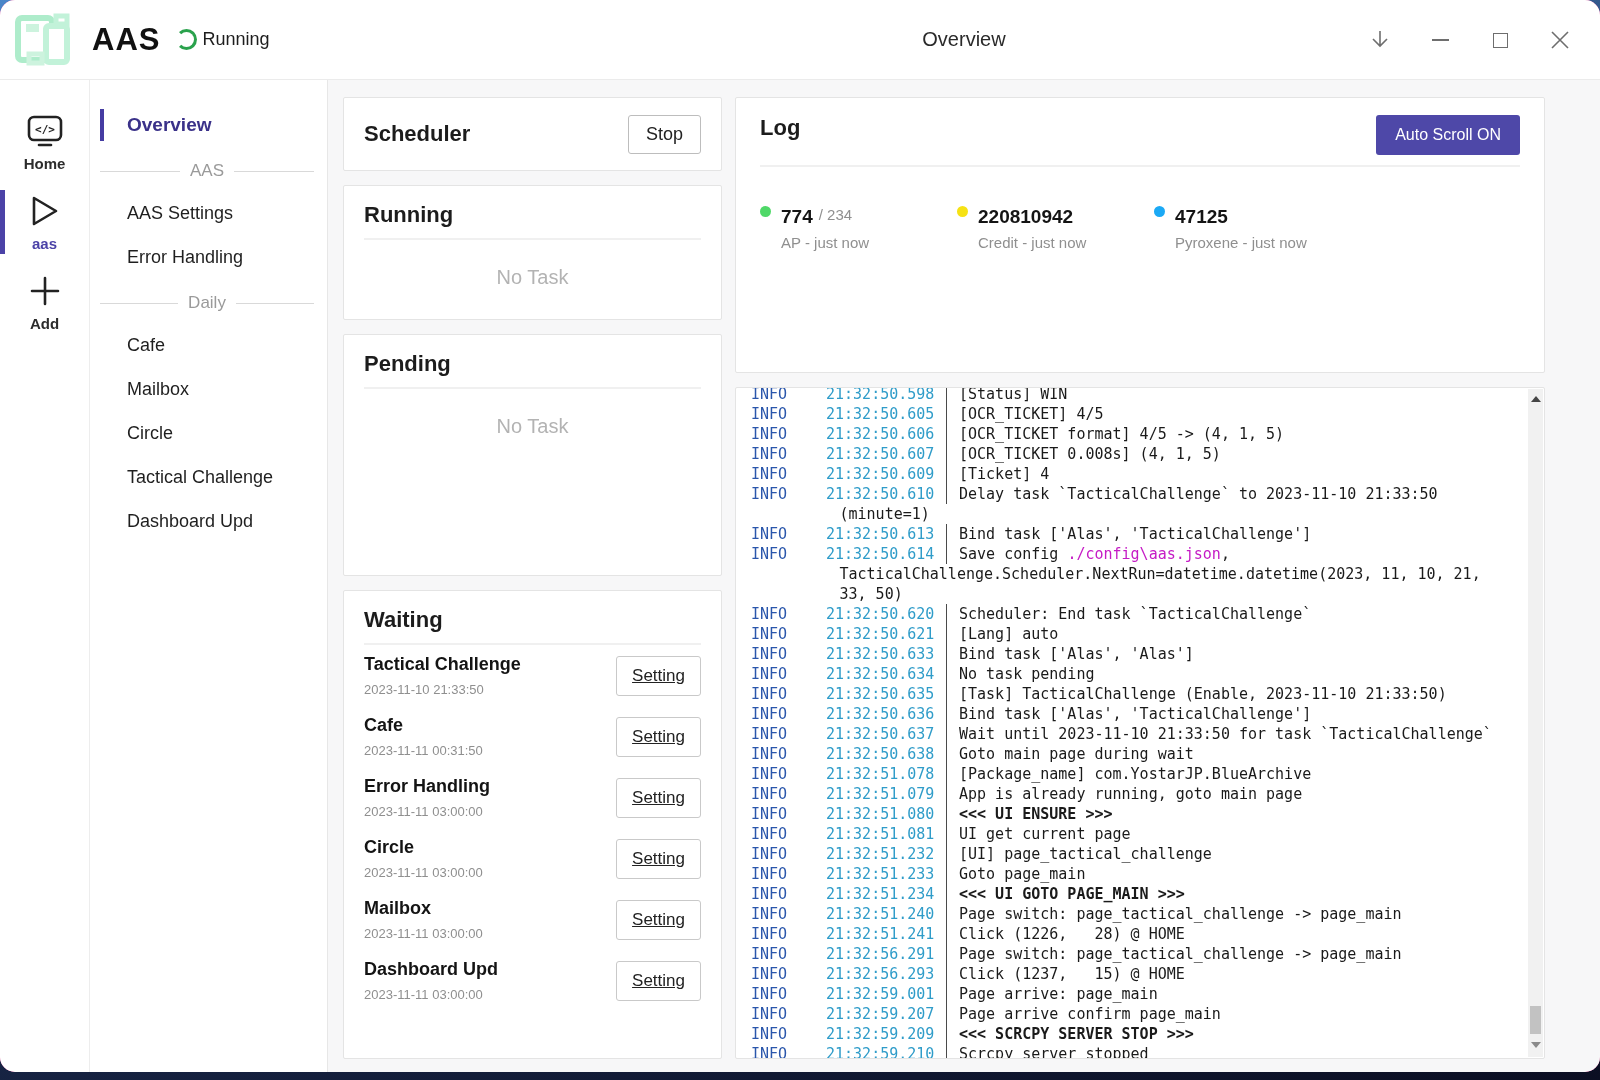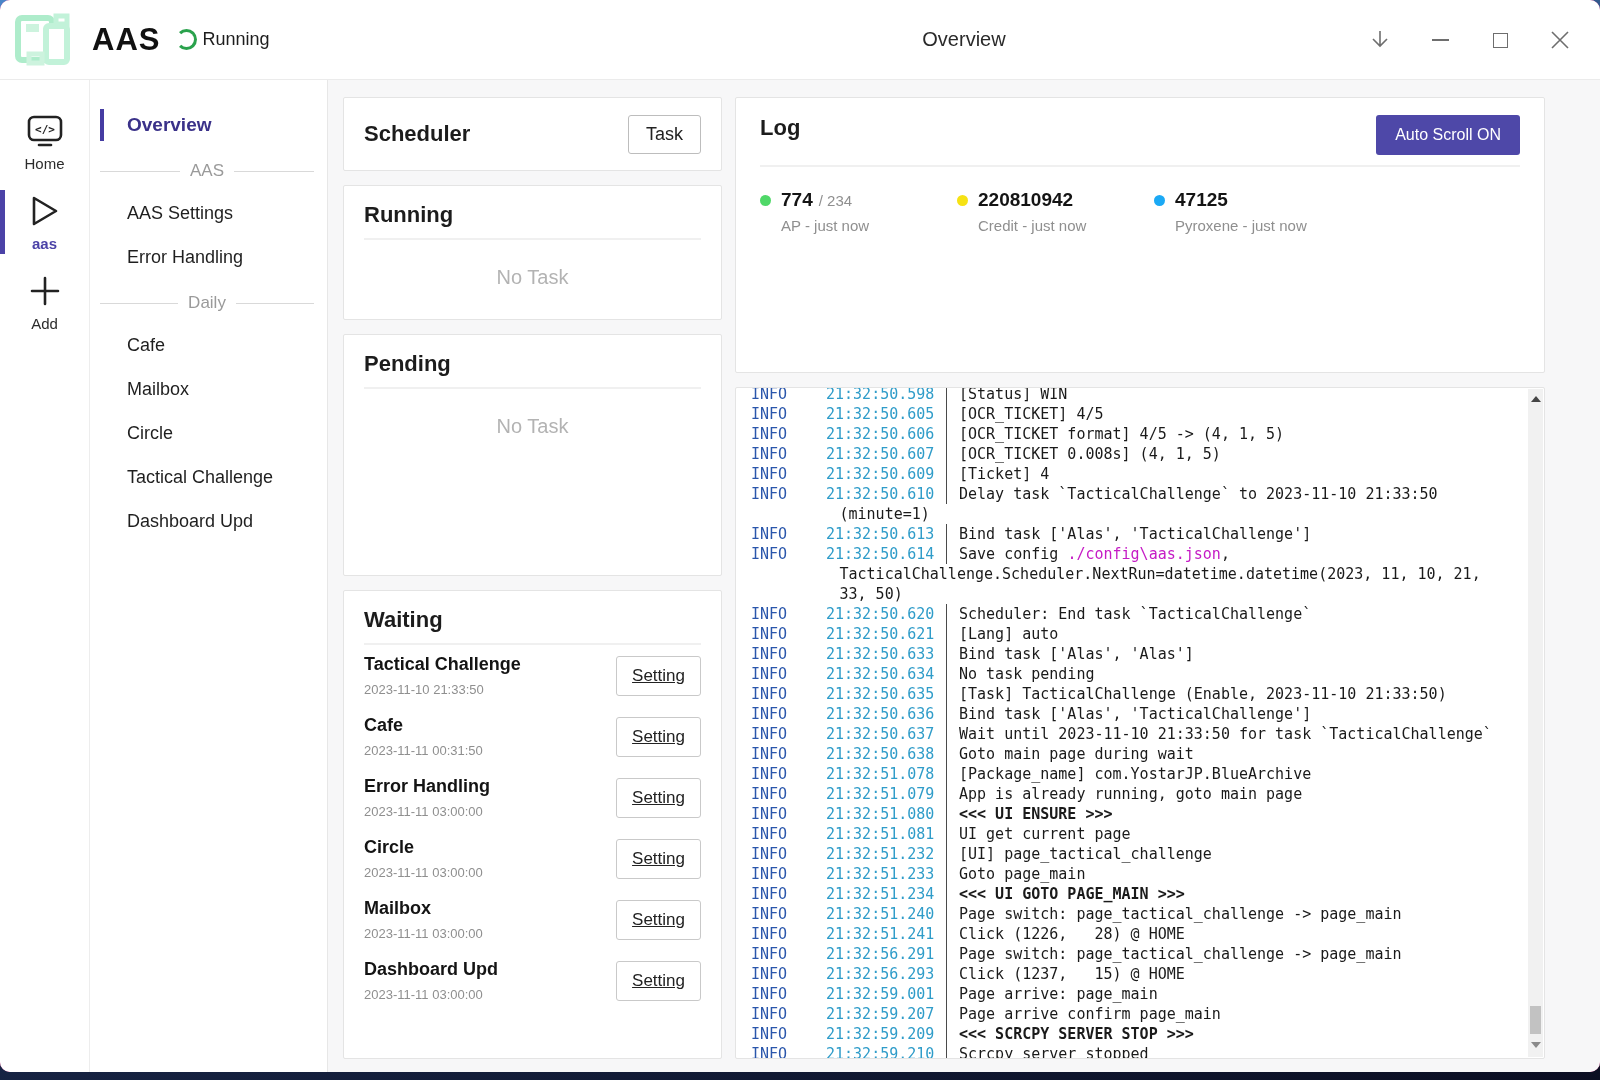"AAS" .window { border-radius: 10px -> 15px }
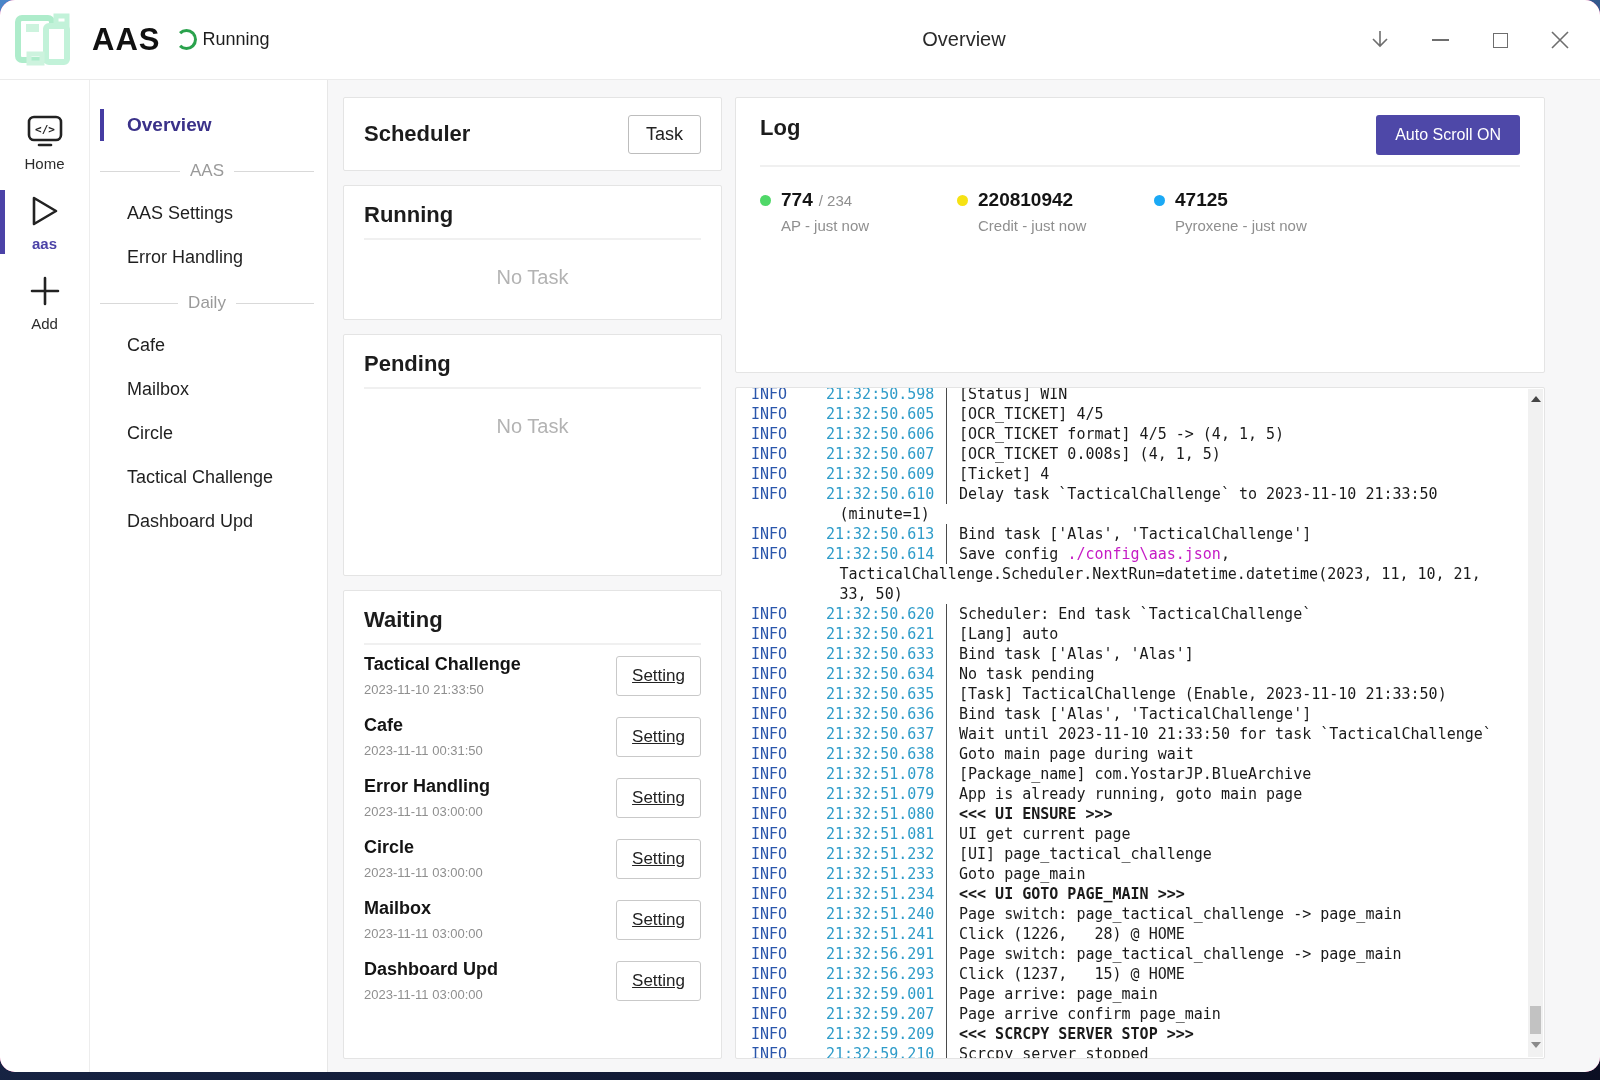"Task" button.btn { text: Task -> Stop }
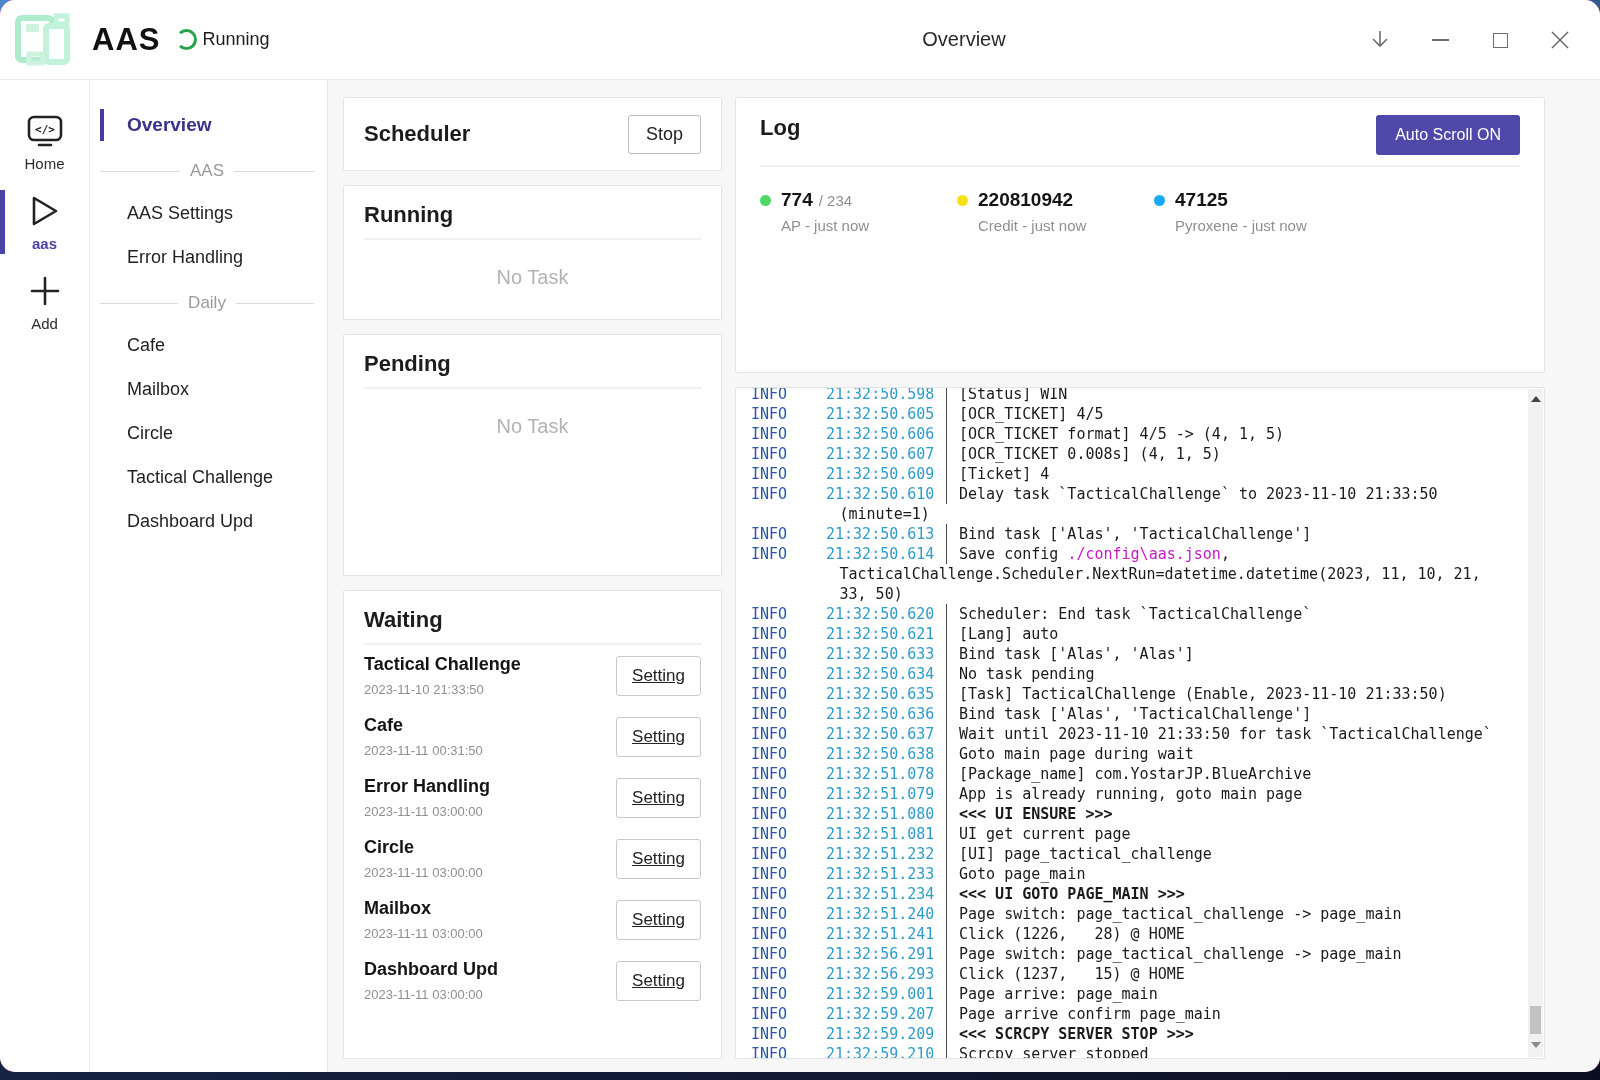"Home" .rail-item .ri-label { font-weight: none -> bold }
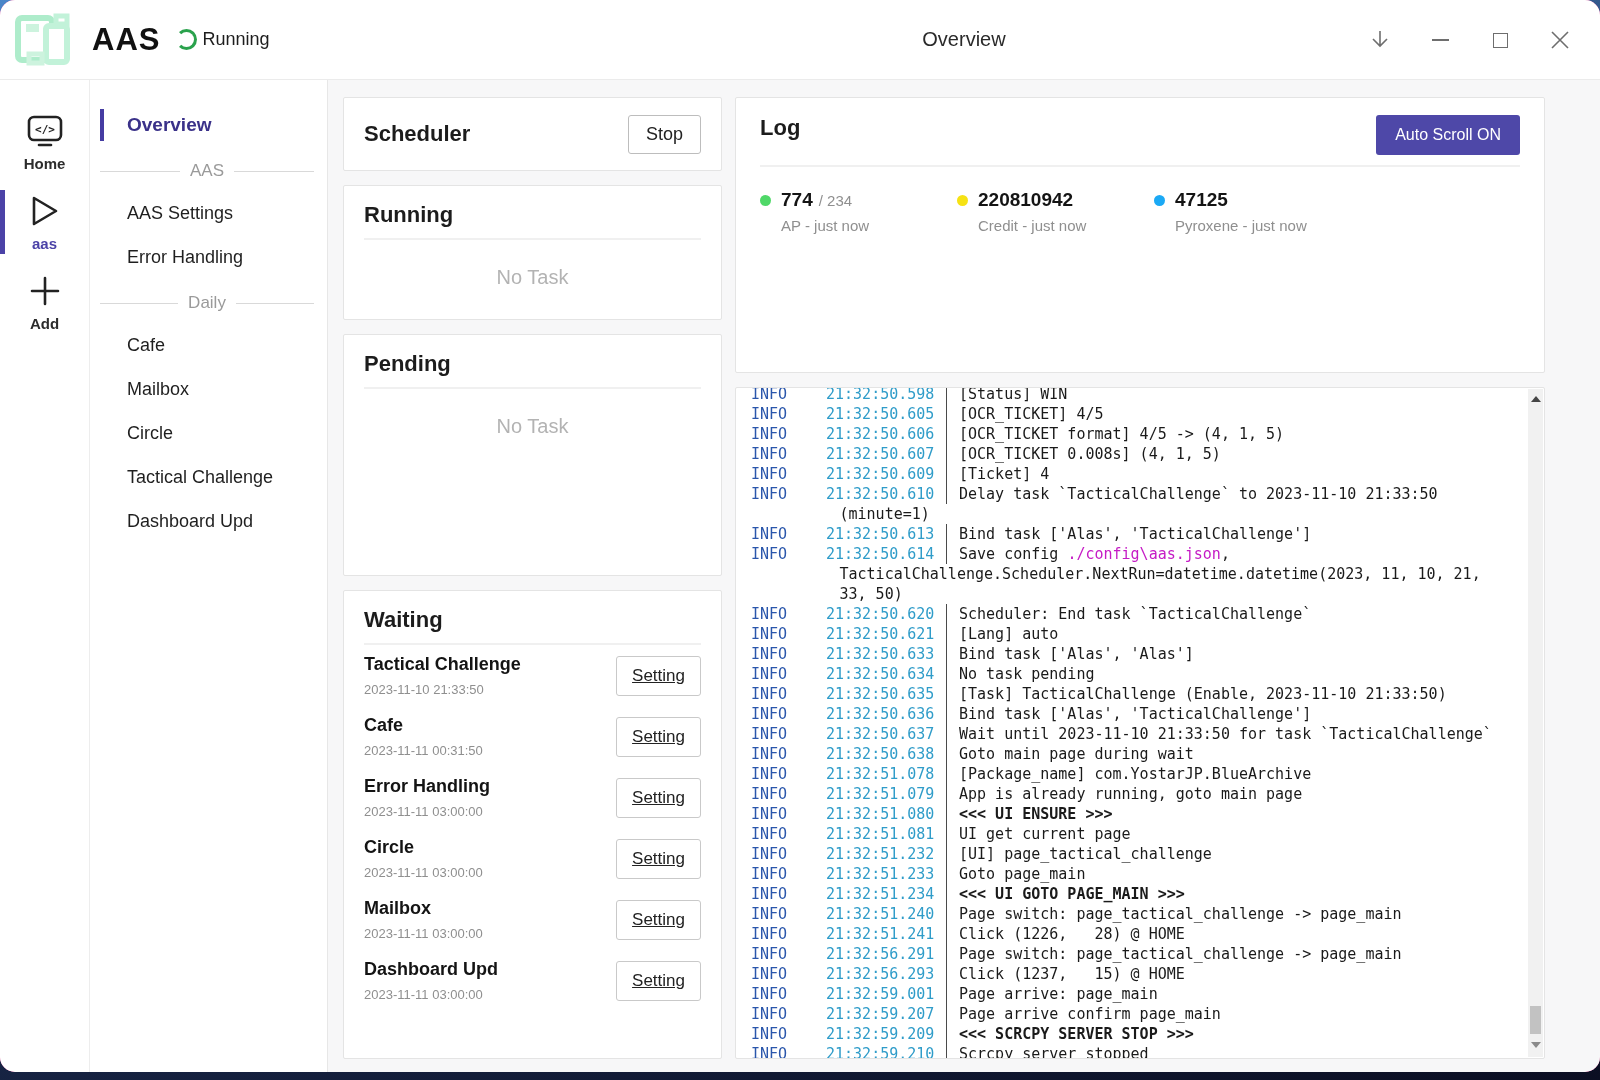"774" .stat-top { align-items: center -> flex-start; margin-top: none -> 17px }
